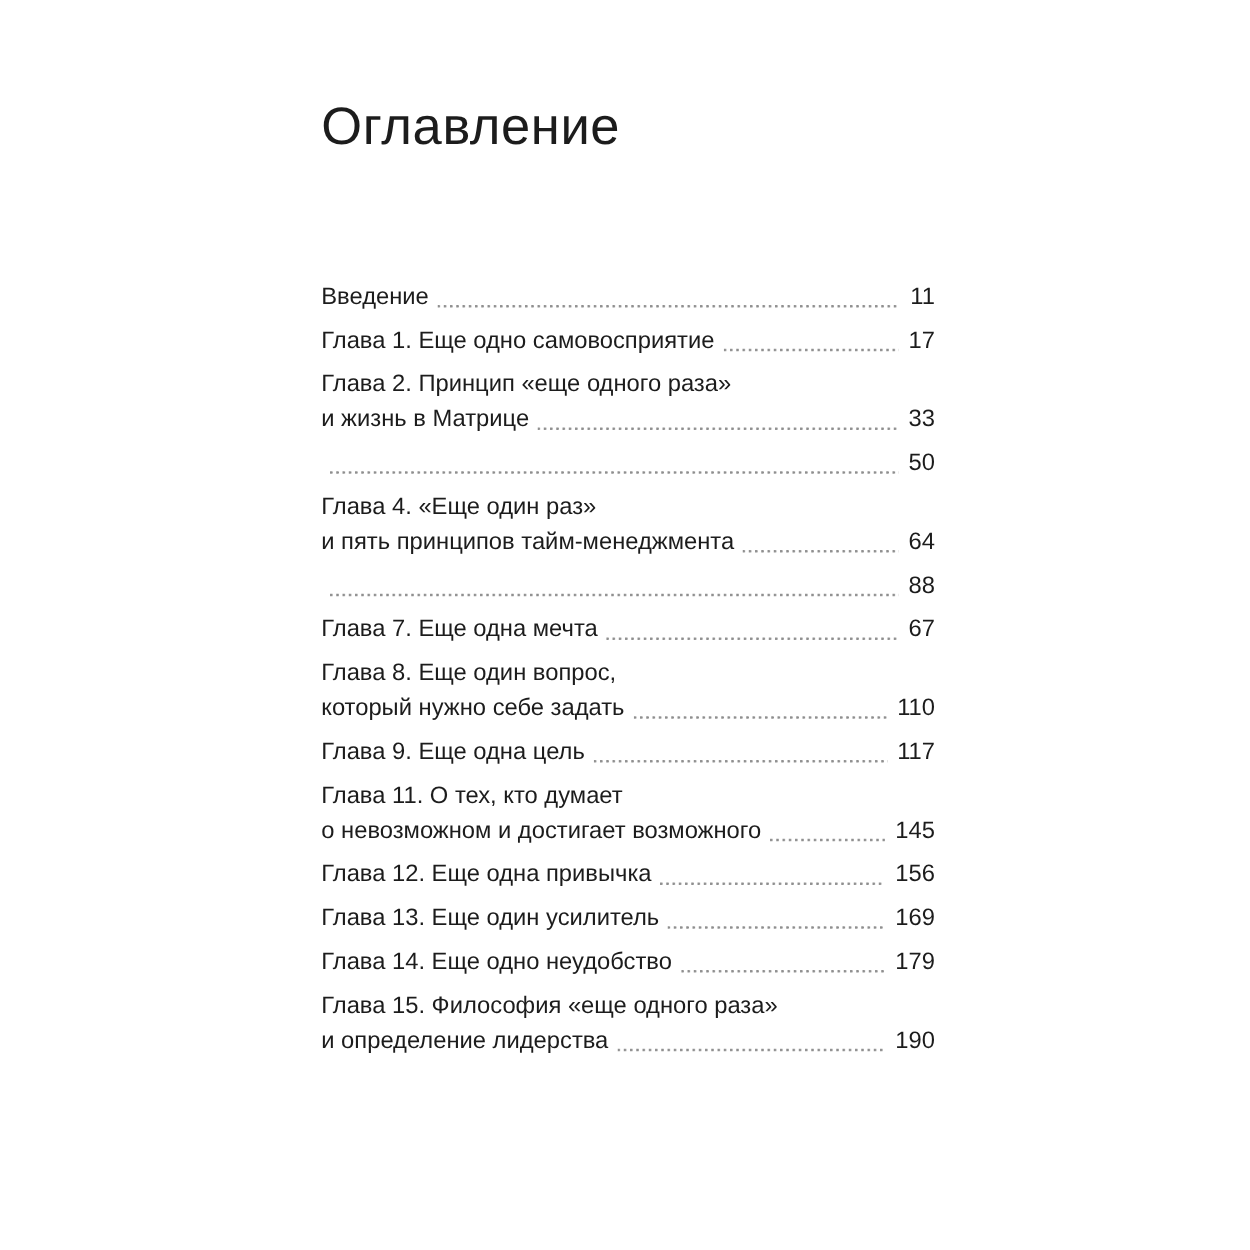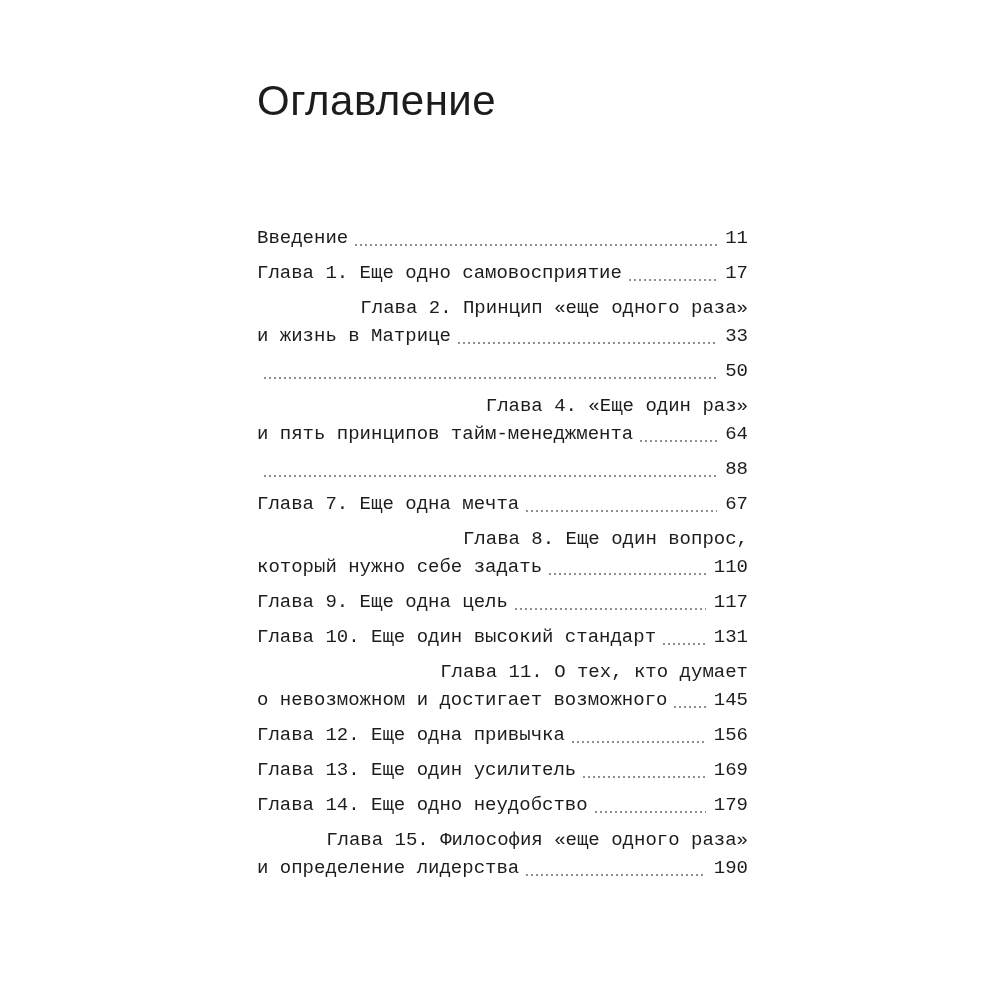"Введение" .toc { font-family: Liberation Mono, monospace -> Liberation Sans, sans-serif }
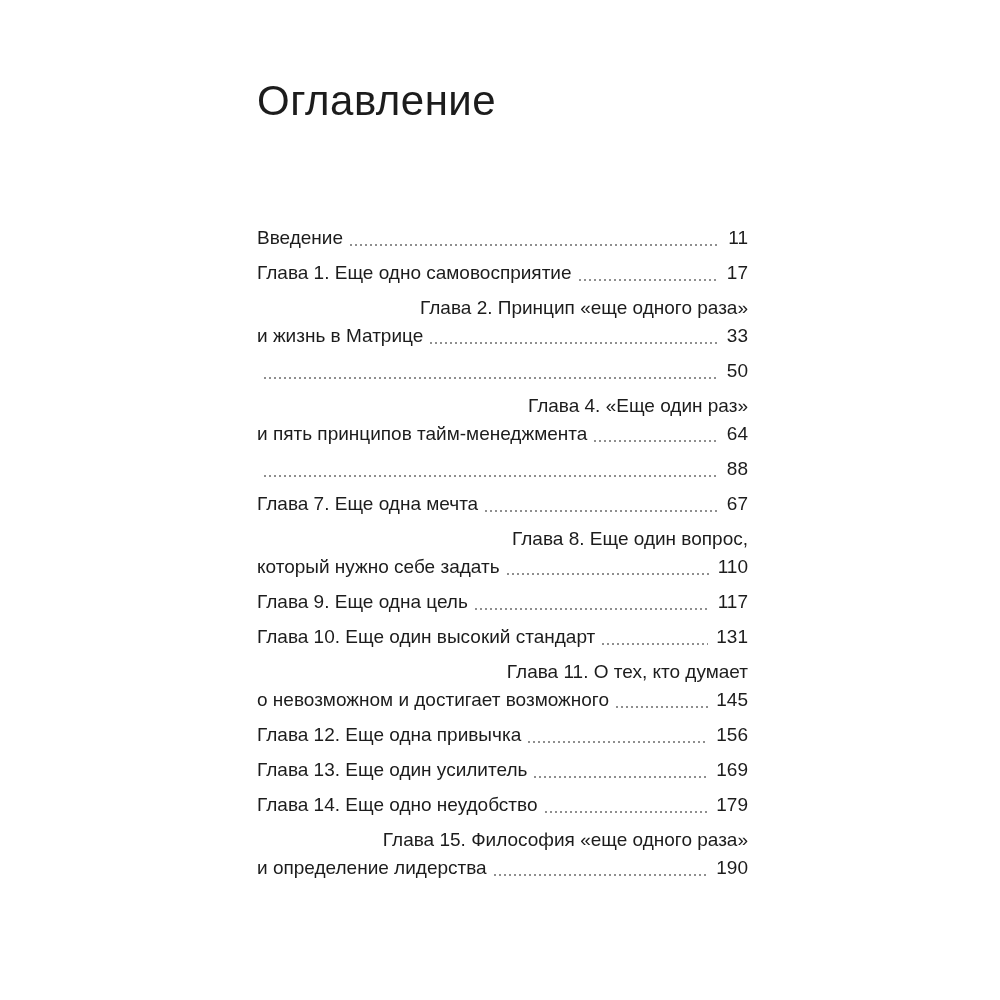"Глава 2. Принцип «еще одного" .toc-line { text-align: right -> none }
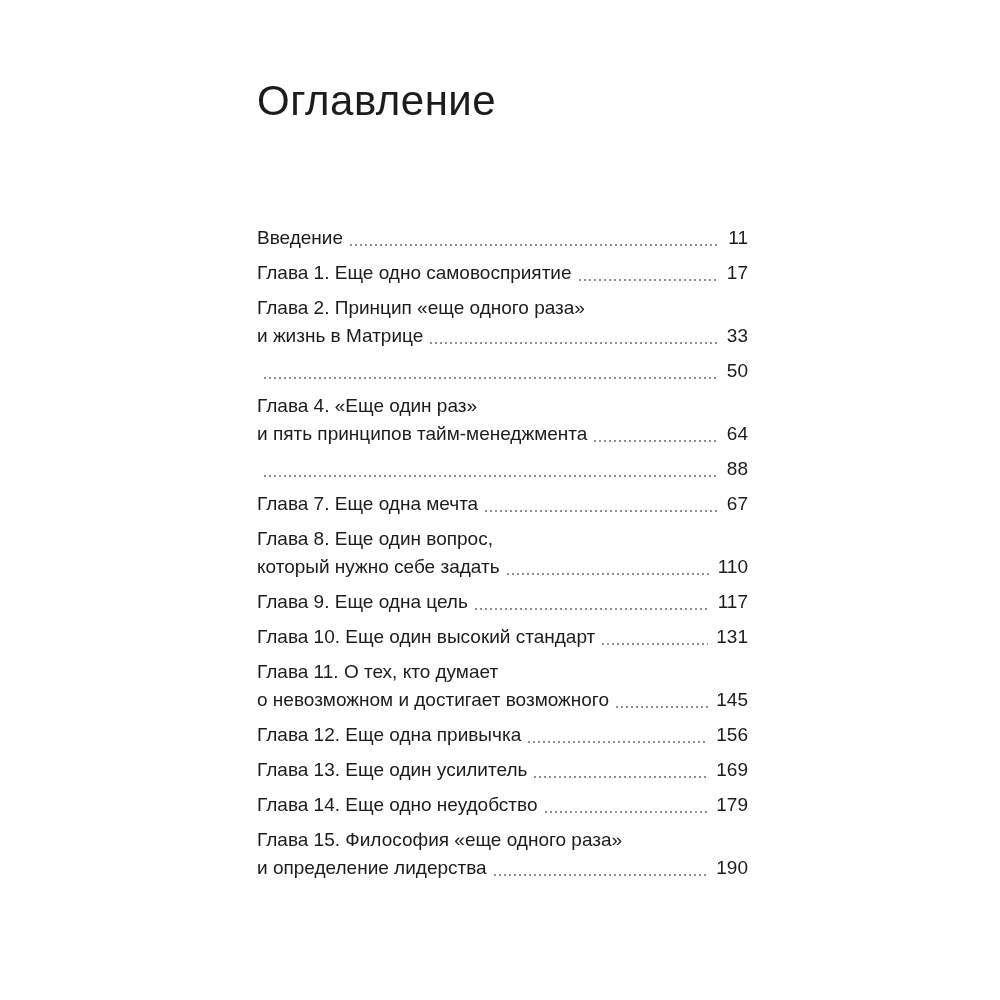"Глава 10. Еще один высокий" div.toc-entry { html: <div> <div> <span>Глава 10. Еще один высокий стандарт</span> <span></span> <span>131</span> </div> </div> -> none }
